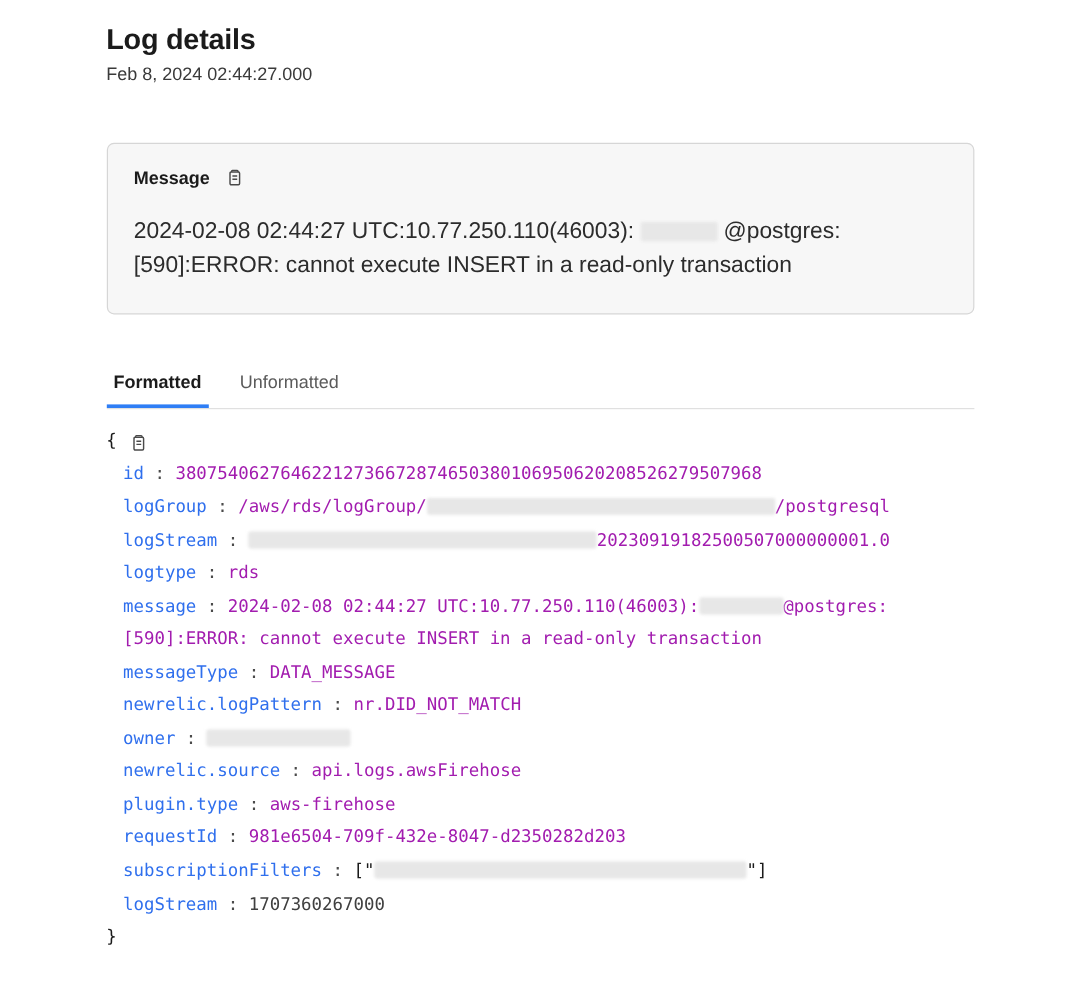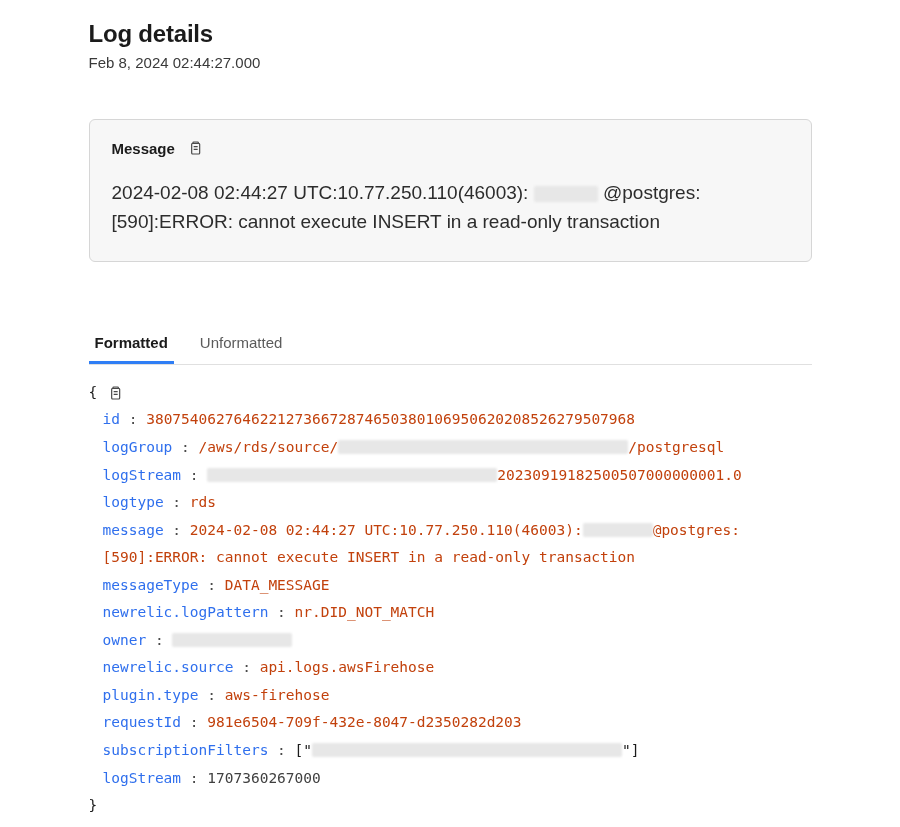"Formatted" .tab { margin-top: 24px -> none }
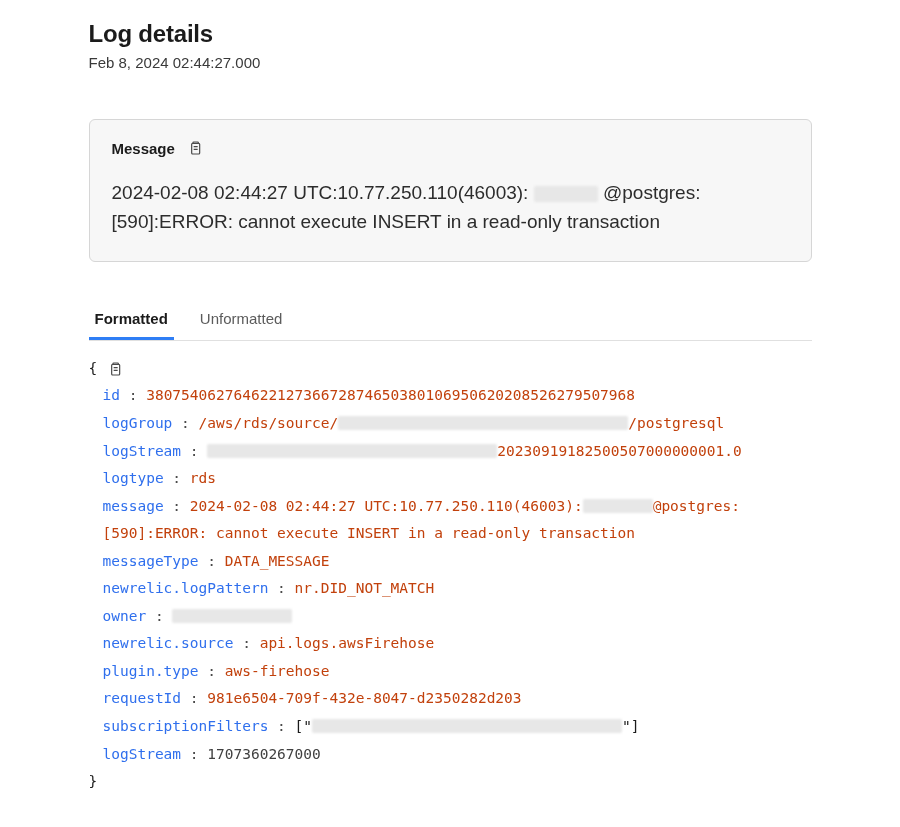"3807540627646221273667287465038010695062" .v-str { color: #c2410c -> #a21caf }
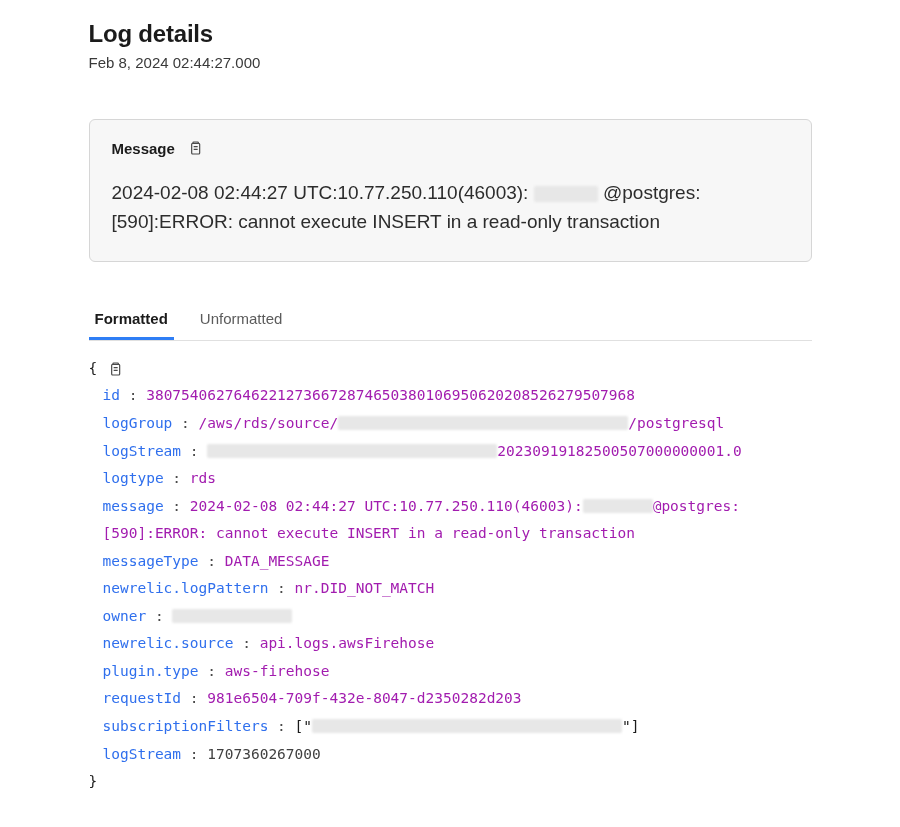"/aws/rds/source/" span.v-str { text: /aws/rds/source/ -> /aws/rds/logGroup/ }
